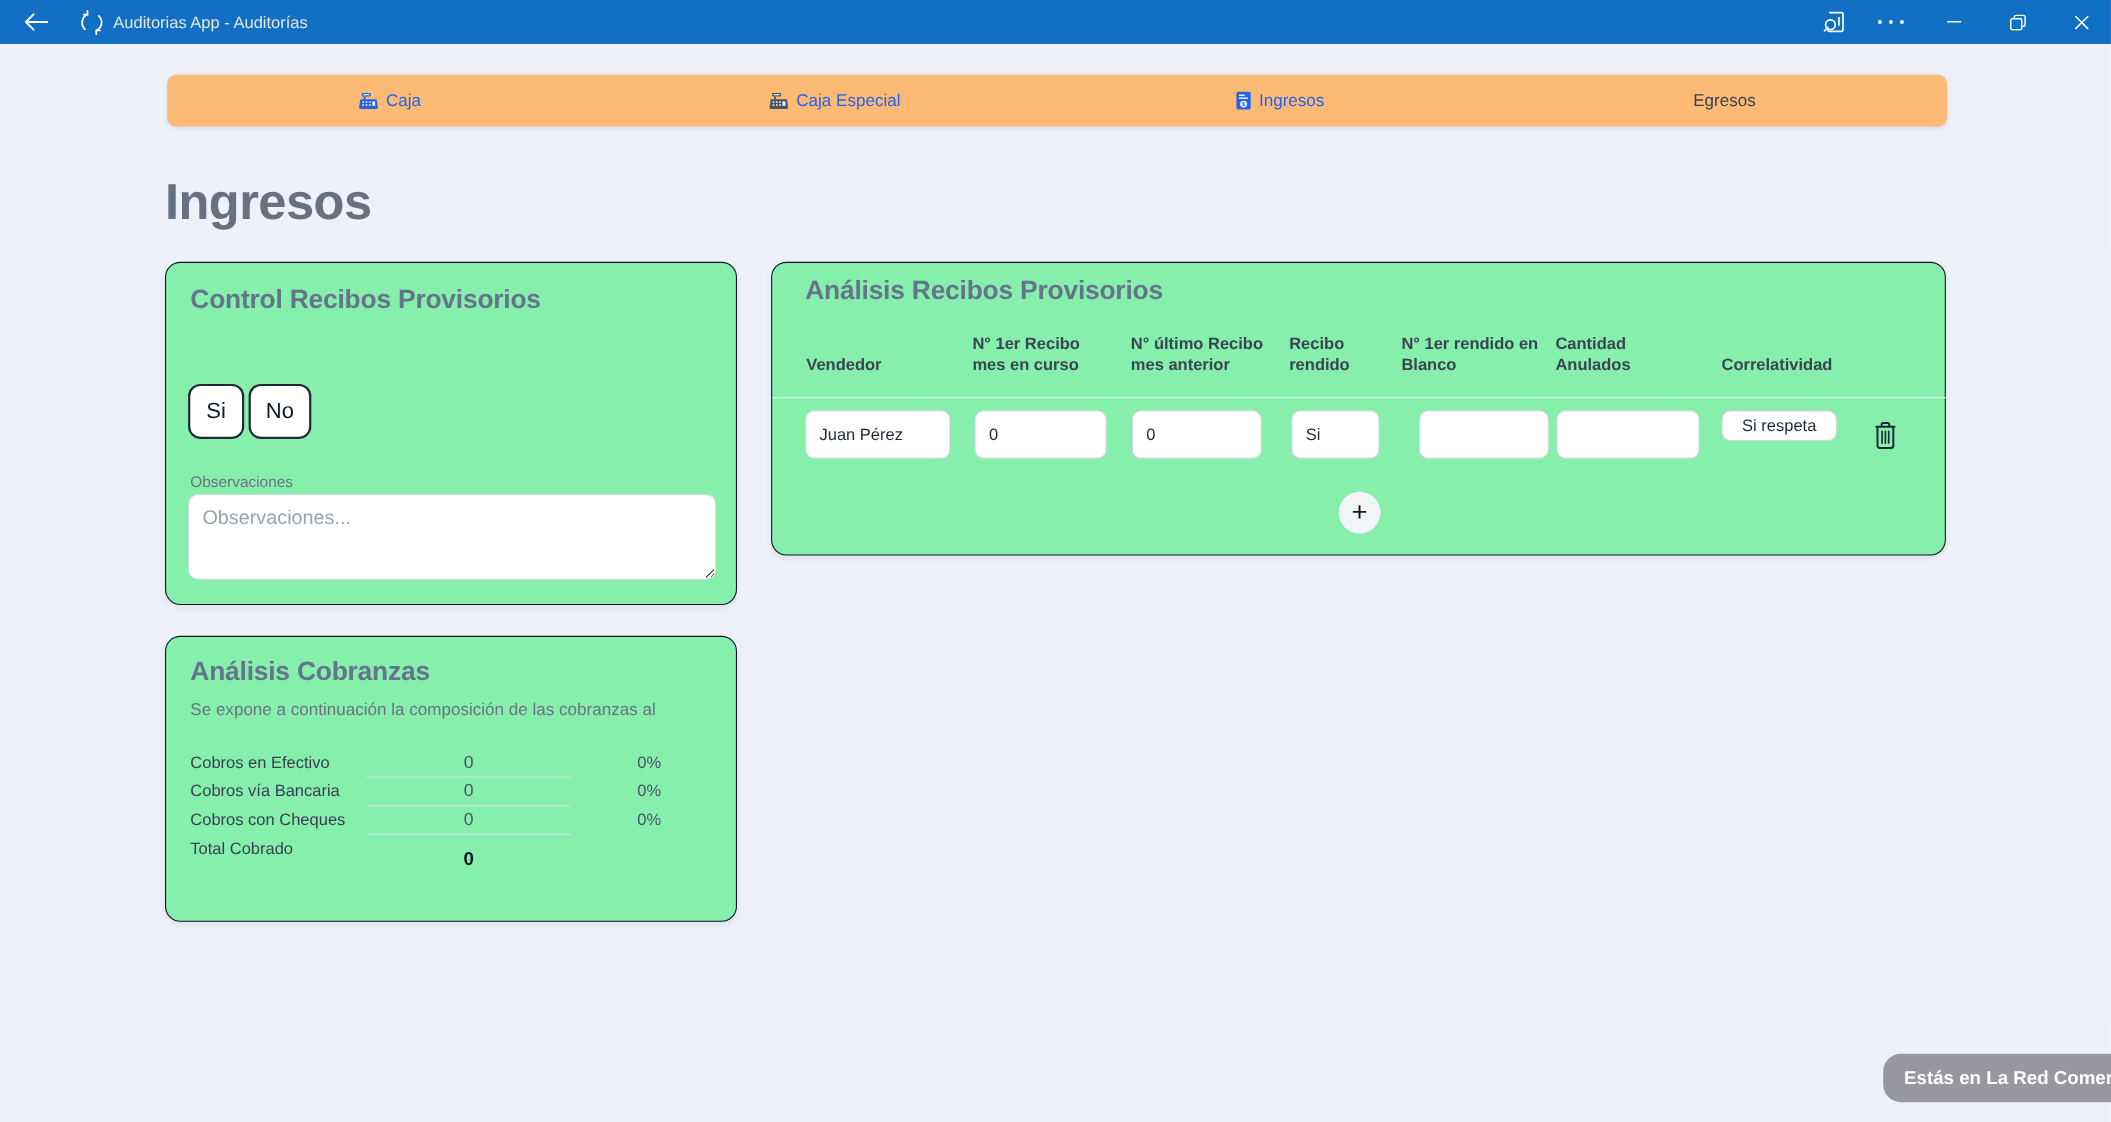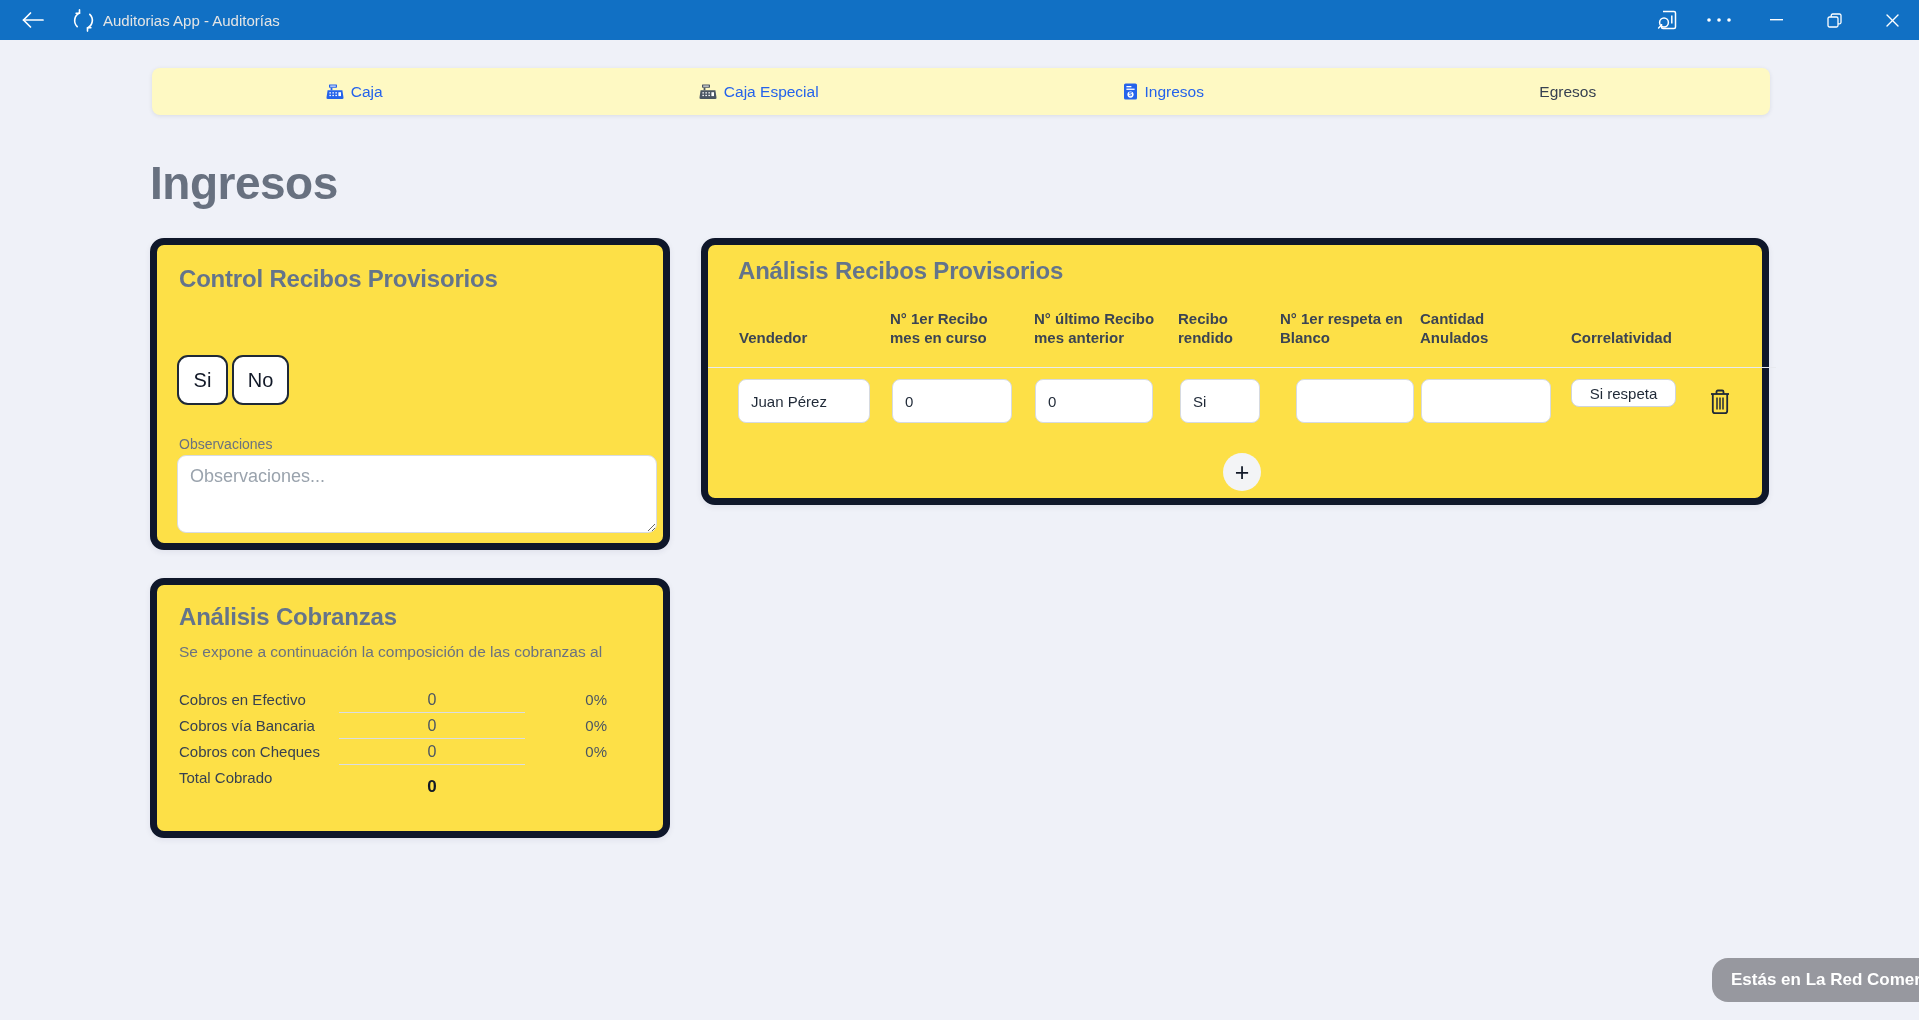"Caja" .navcard { background: #fef9c3 -> #fdba74 }
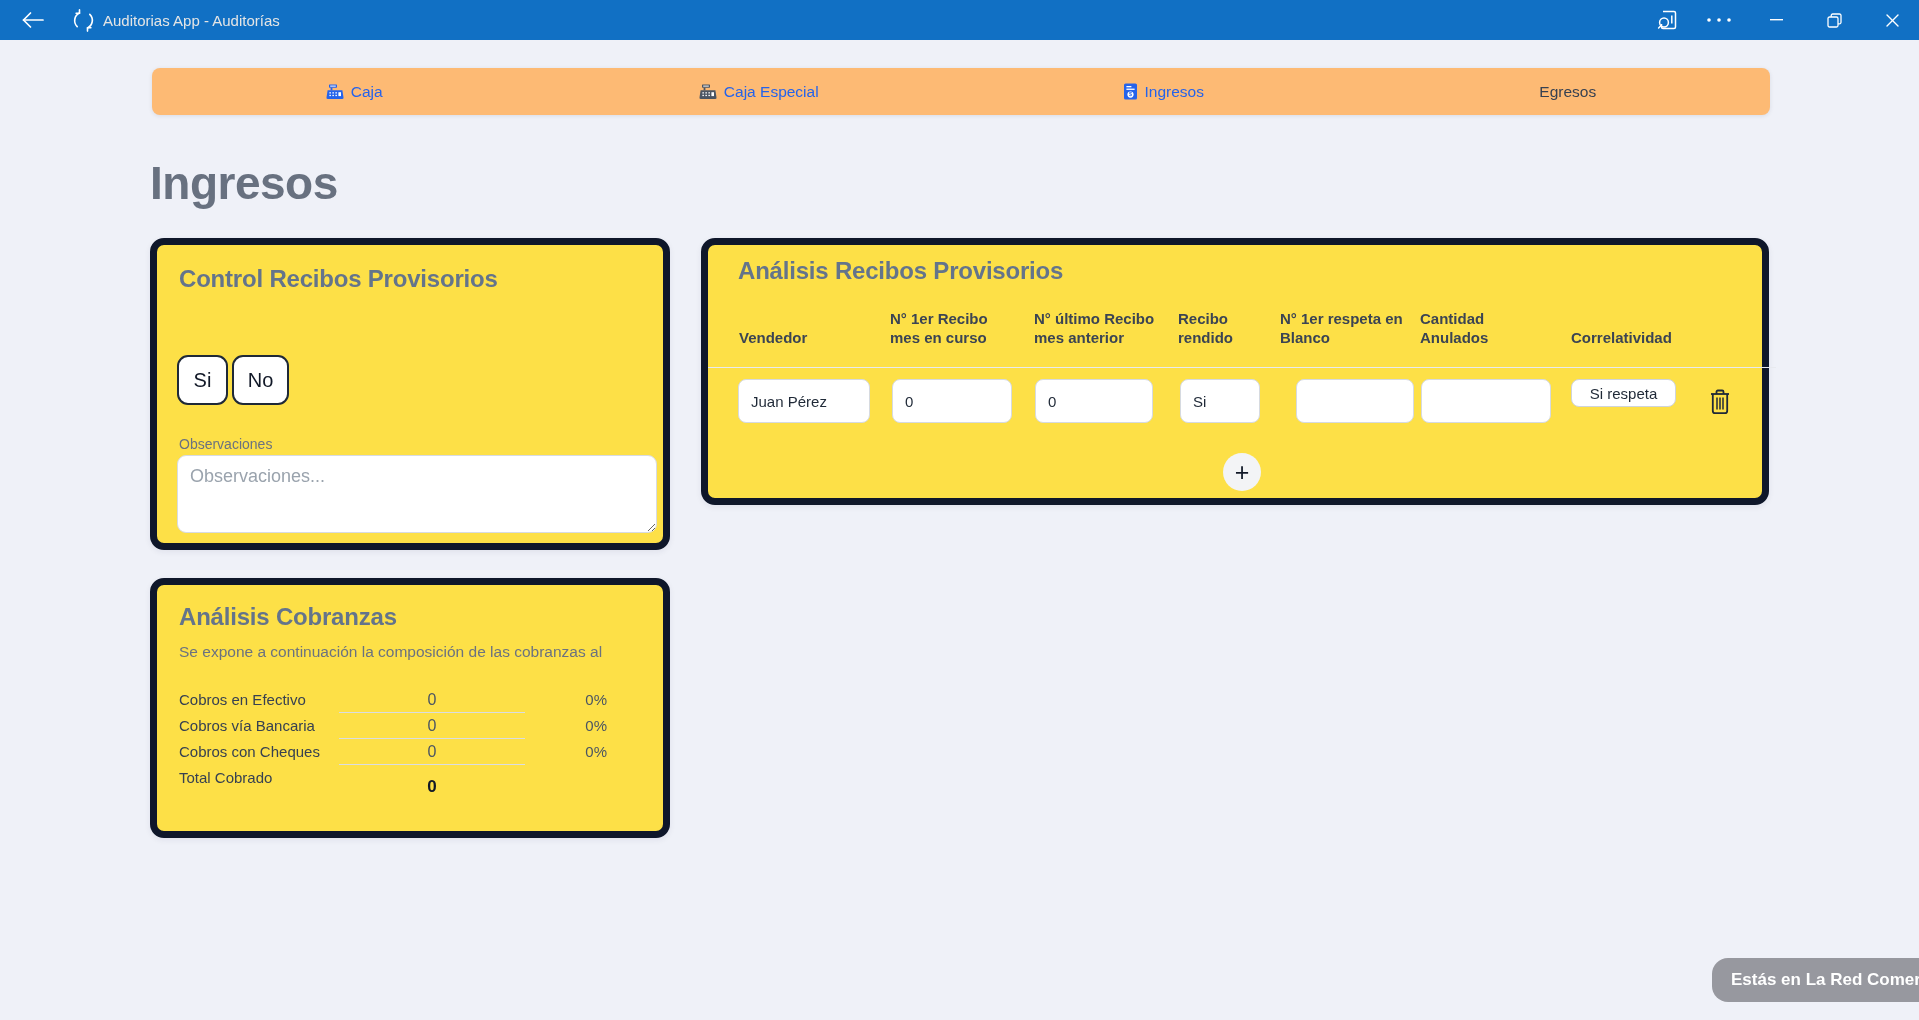"Control Recibos Provisorios" .card { background: #fde047 -> #86efac; border: 7px solid #0f172a -> 1px solid #0f172a }
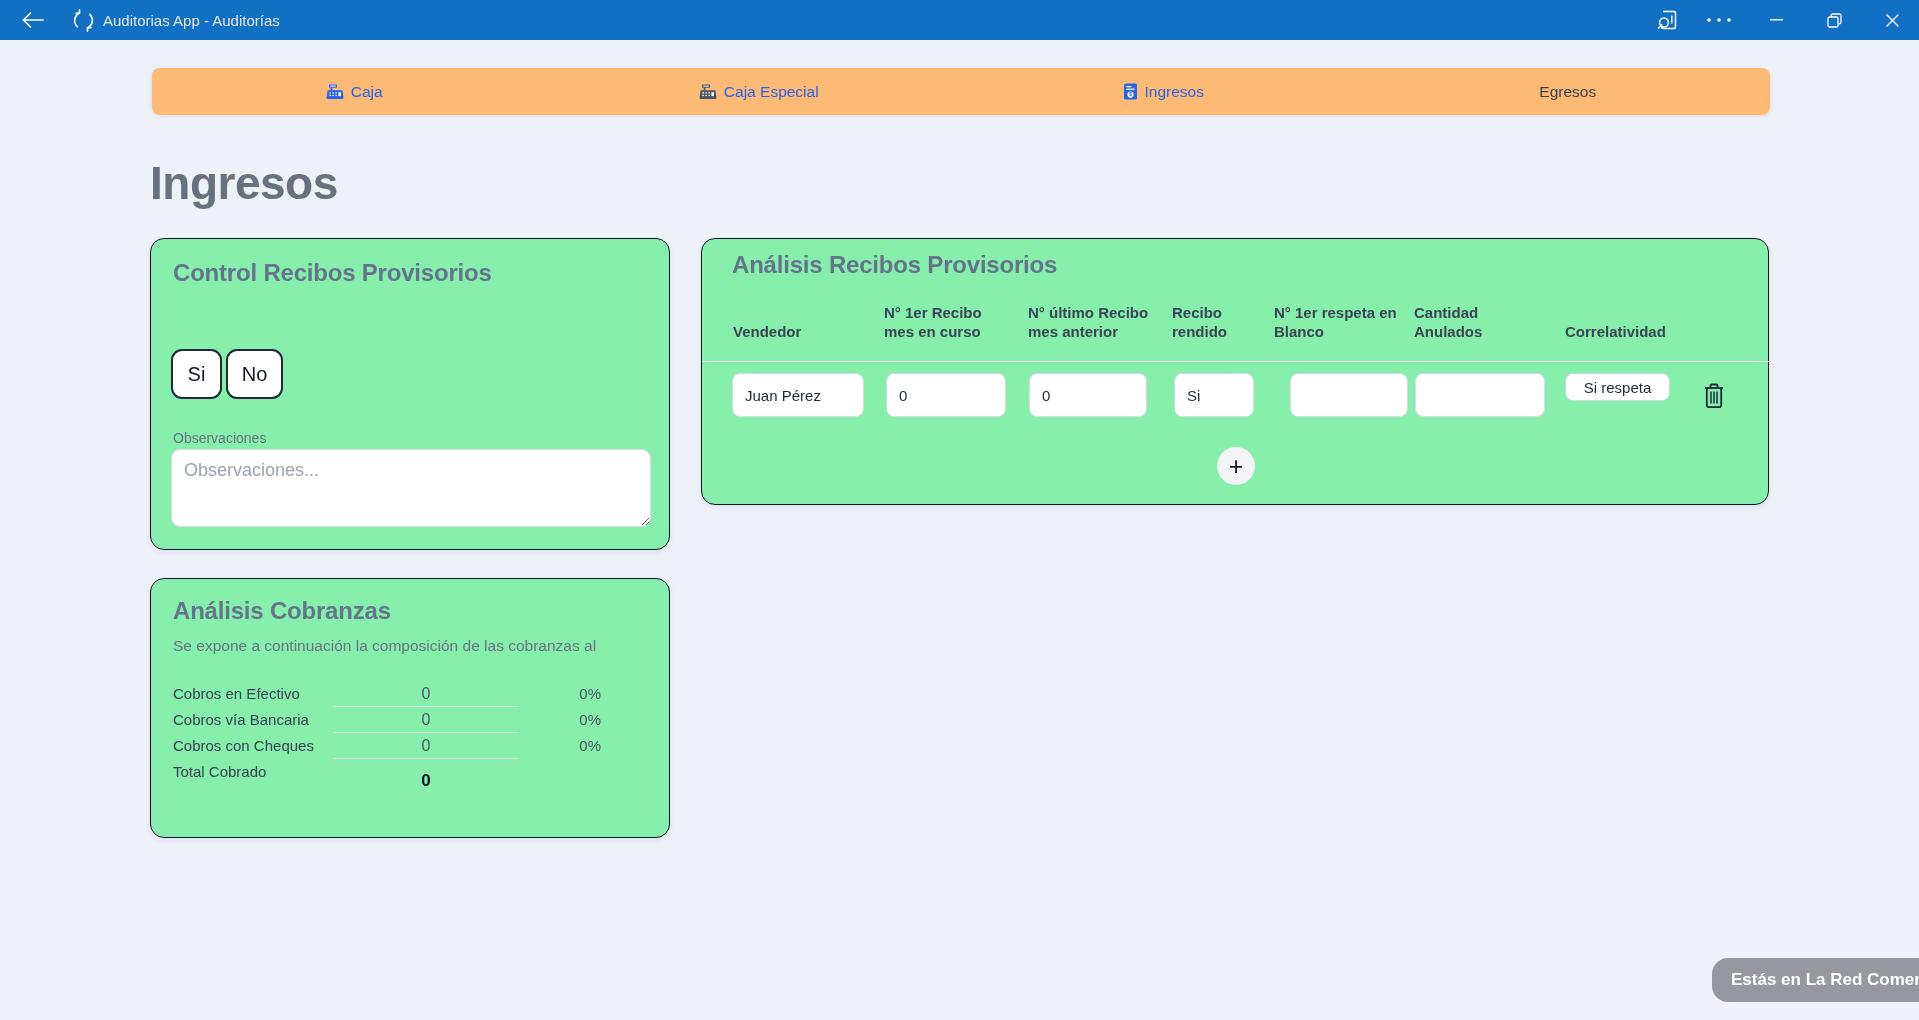"N° 1er respeta en" div.th { text: respeta -> rendido }
